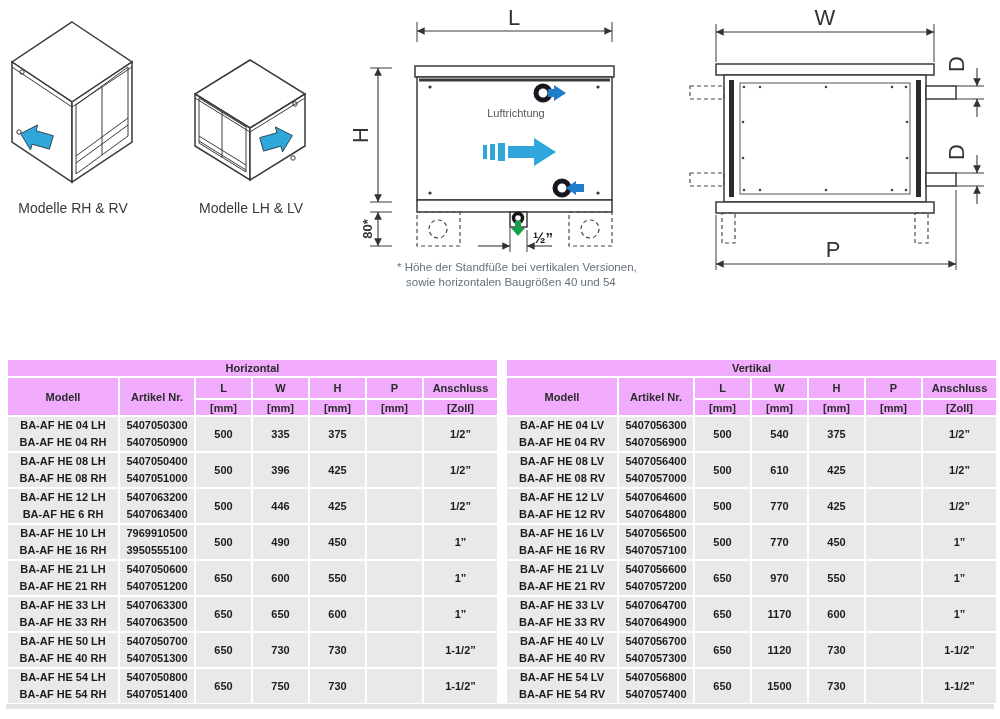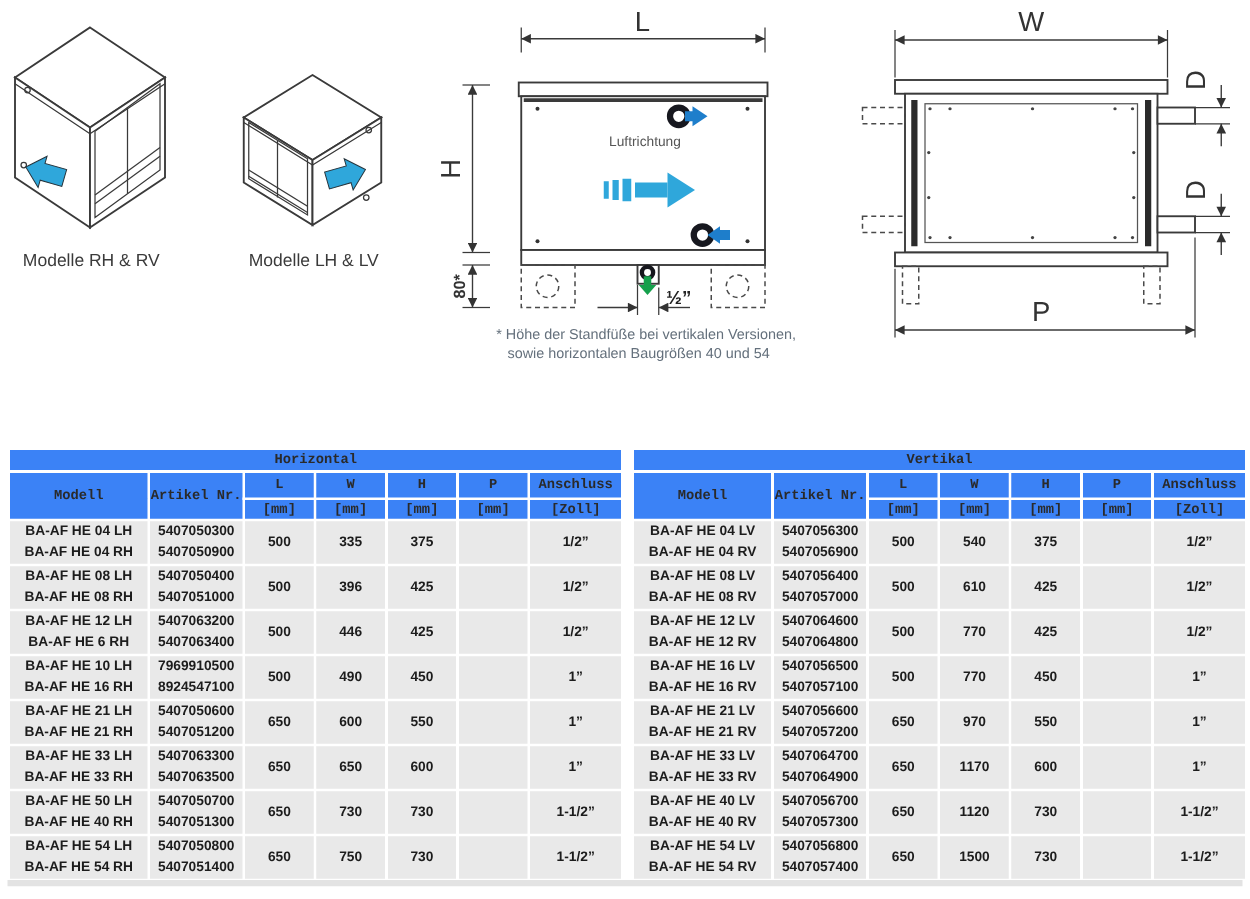"Horizontal" table.dtable thead th { background: #3b82f6 -> #f0abfc; font-family: Liberation Mono, monospace -> none }
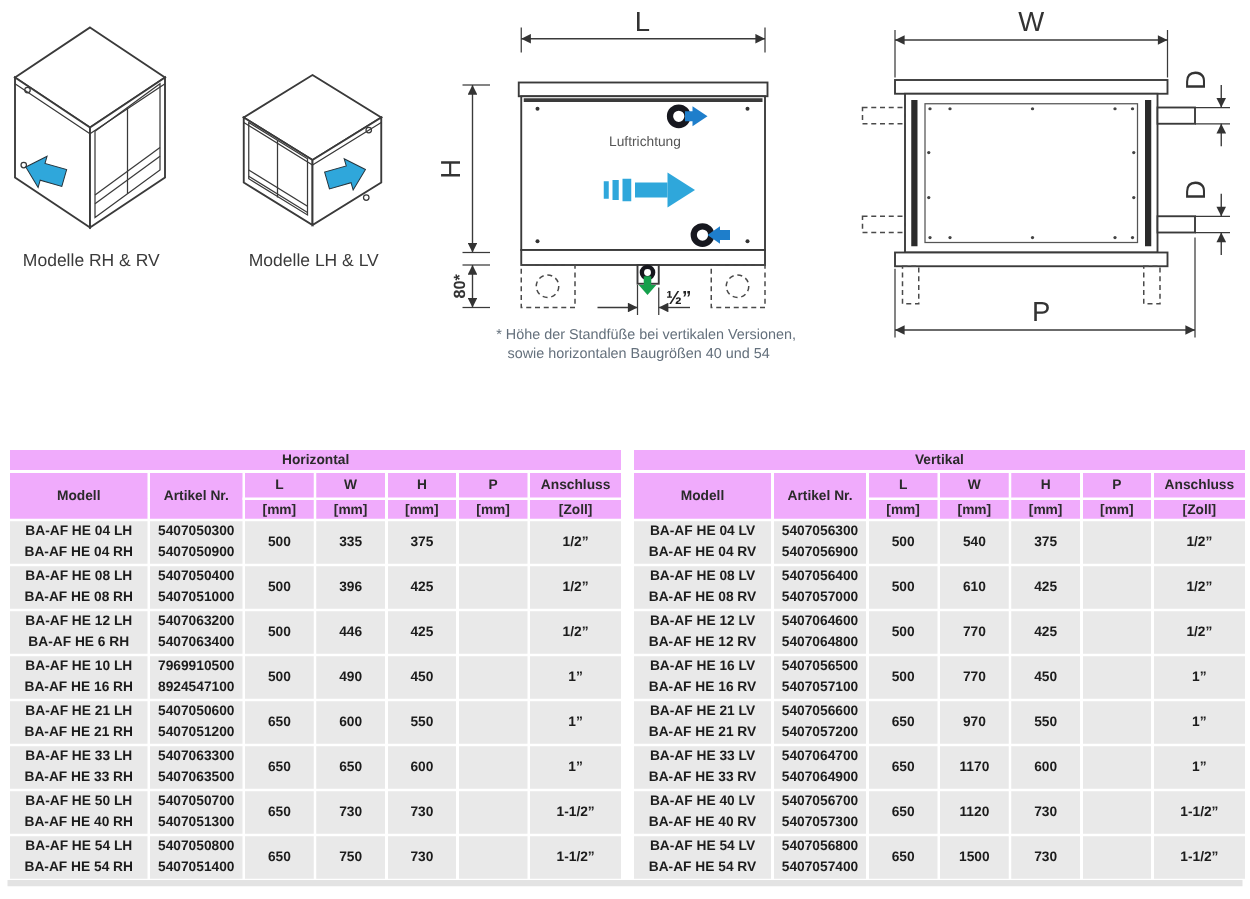"8924547100" div.mline { text: 8924547100 -> 3950555100 }
